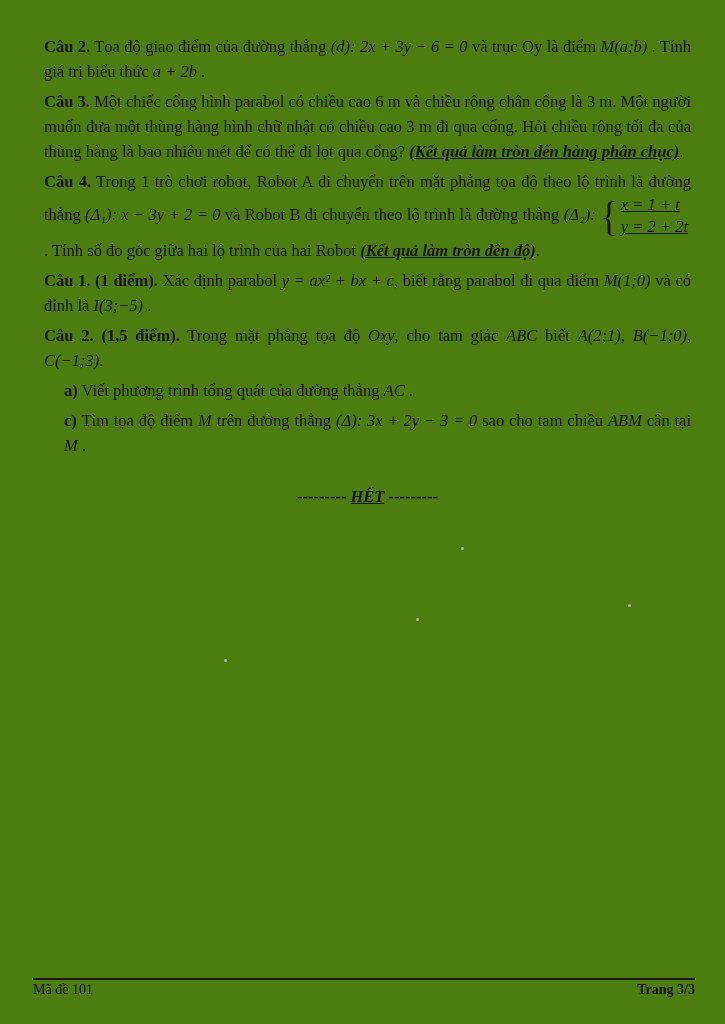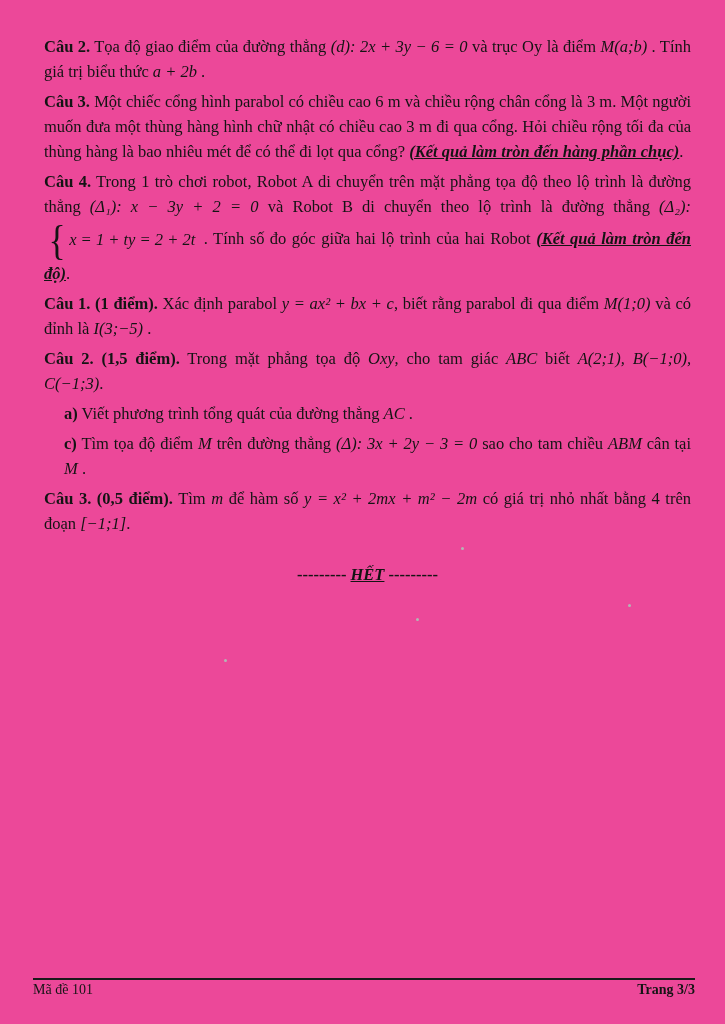"Câu 2. Tọa độ giao" .page { background: #ec4899 -> #4d7c0f }
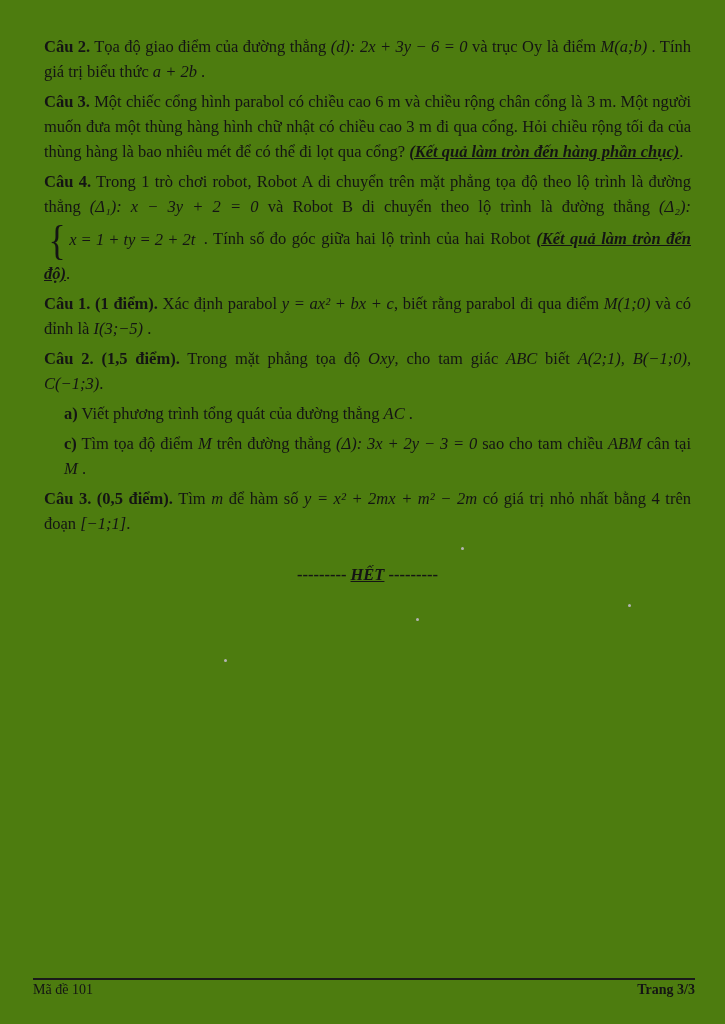"x = 1 + t" .sys-lines { flex-direction: row -> column; text-decoration: none -> underline }
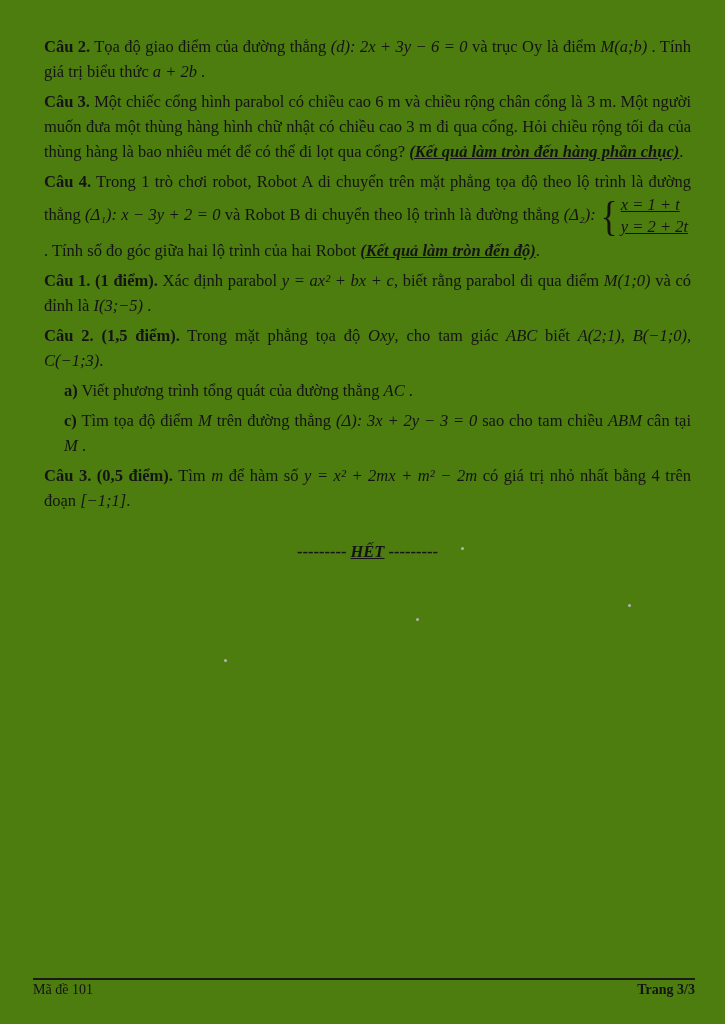"Câu 3. (0,5 điểm). Tìm" p.para { html: <p><span>Câu 3. (0,5 điểm).</span><span> Tìm </span><span>m</span><span> để hàm số </span><span>y = x² + 2mx + m² − 2m</span><span> có giá trị nhỏ nhất bằng 4 trên đoạn </span><span>[−1;1]</span><span>.</span></p> -> none }
